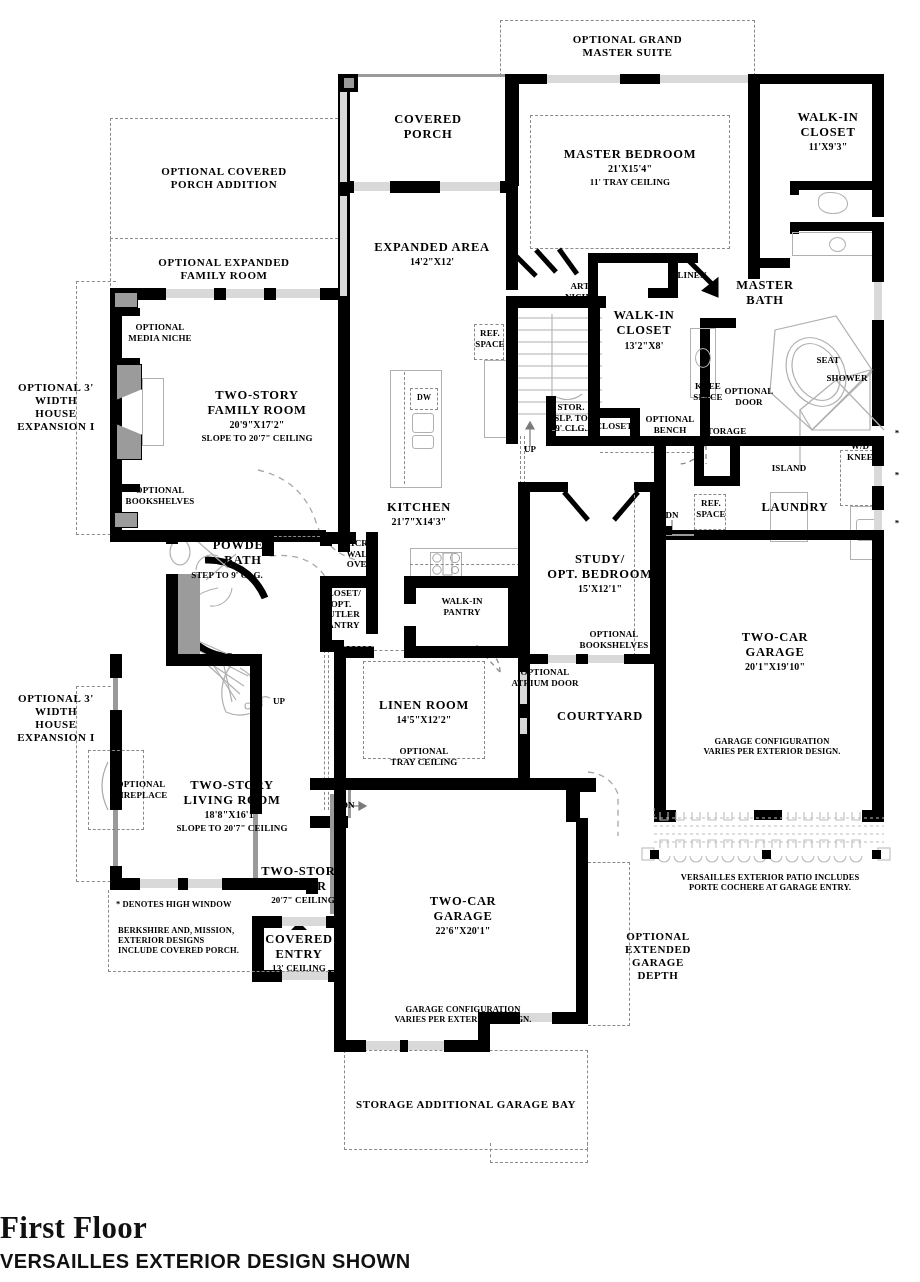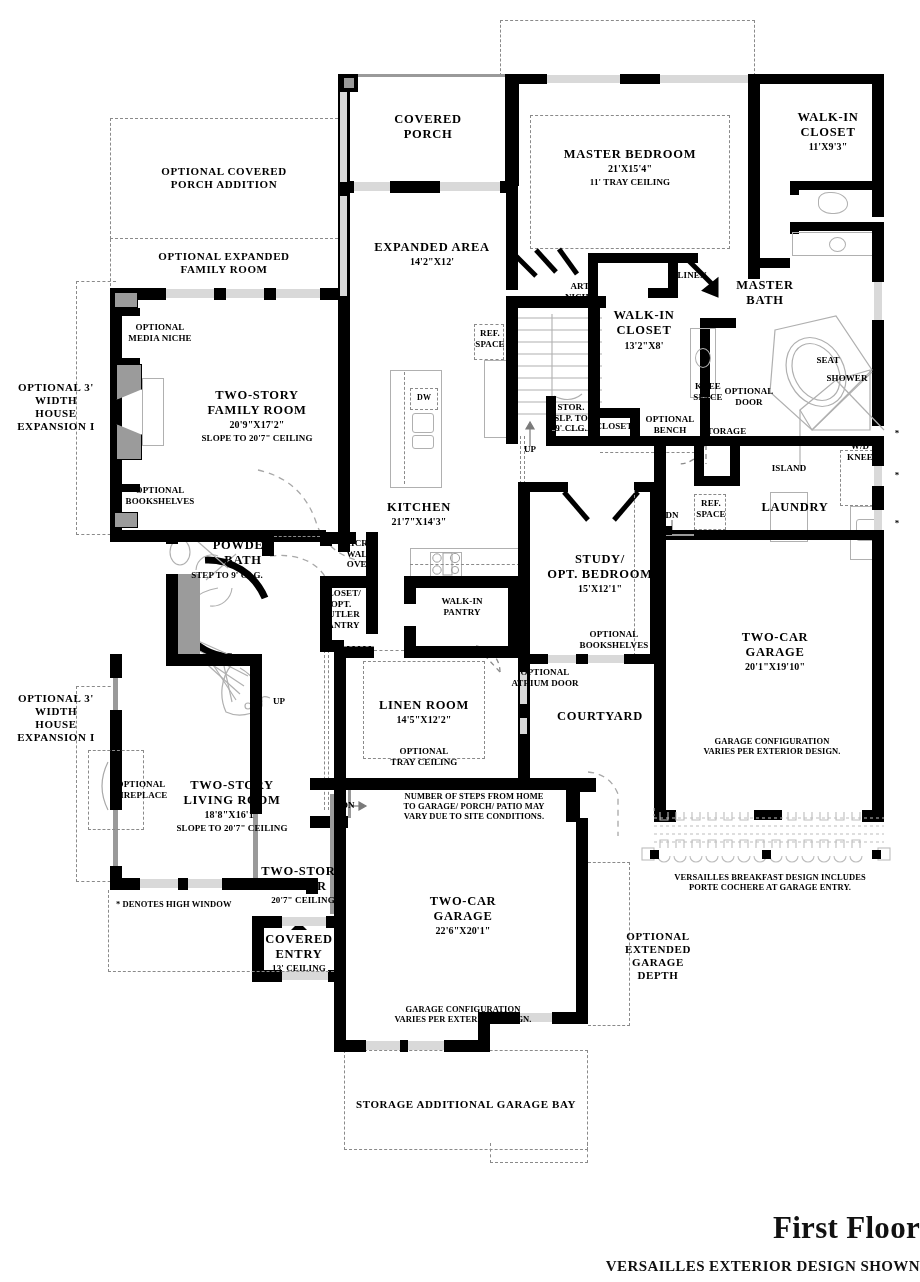"OPTIONAL GRAND" div.lbl { html: none -> <div>OPTIONAL GRAND MASTER SUITE</div> }
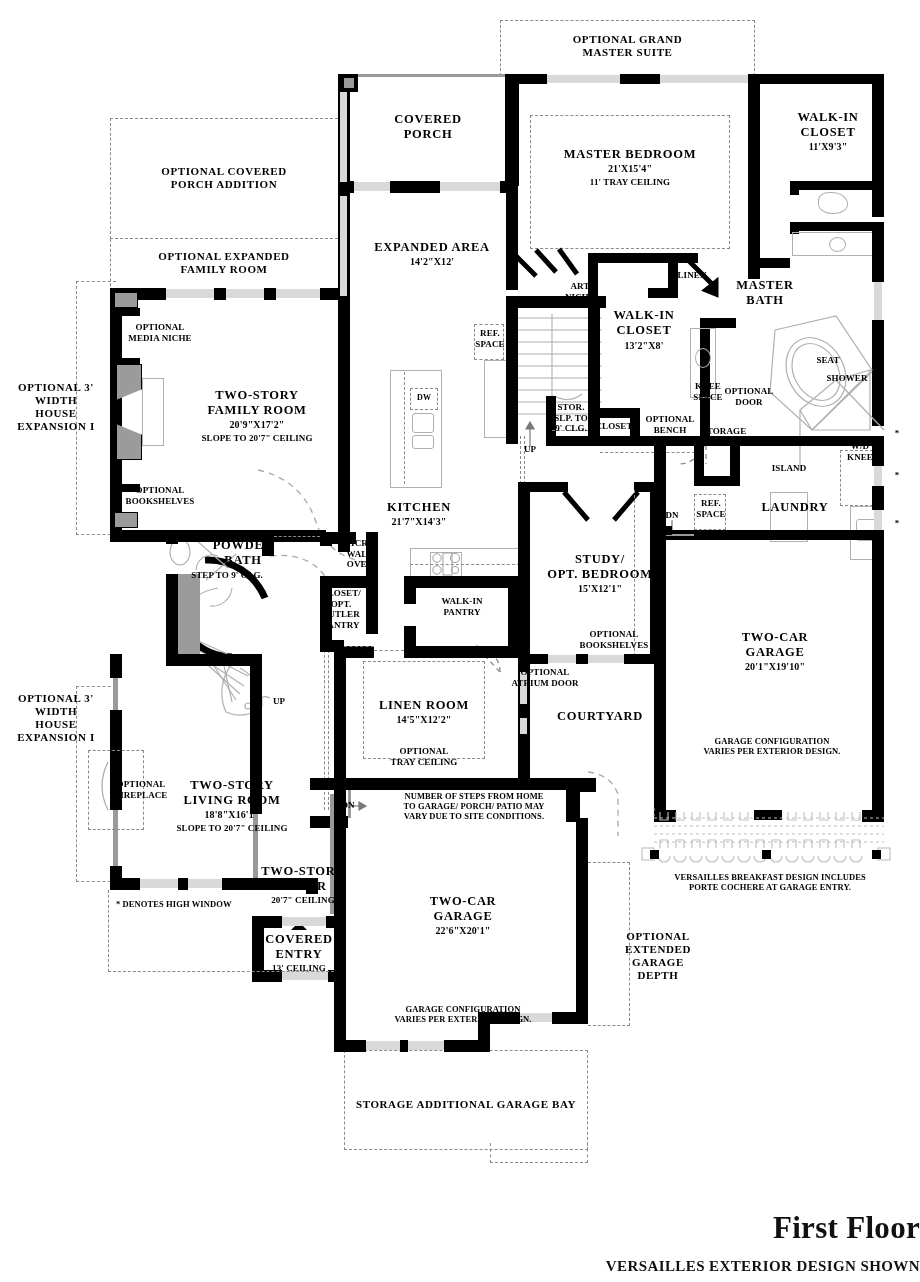"OPTIONAL EXPANDED" div.lbl { top: 250px -> 256px }
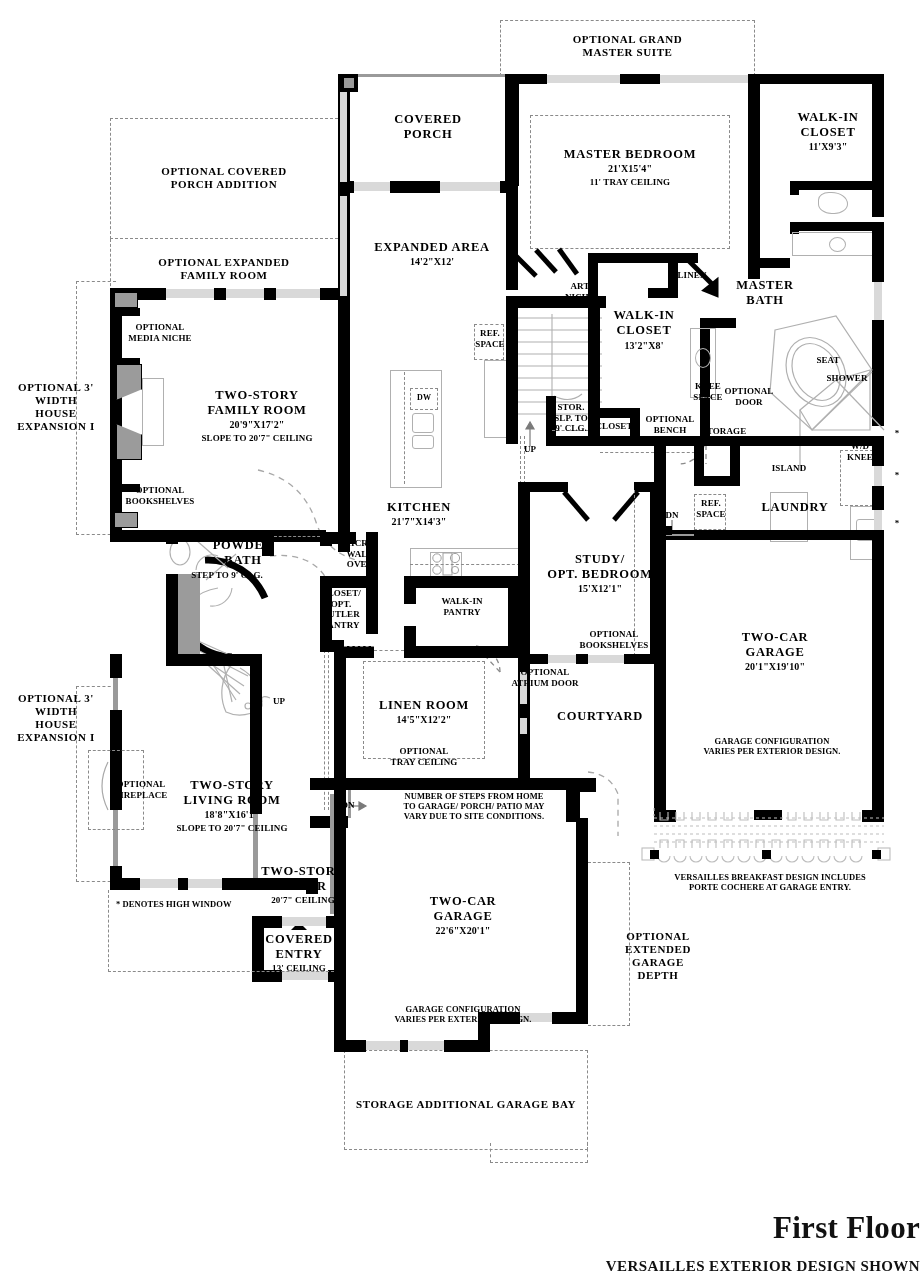"NUMBER OF STEPS FROM HOME" div.lbl { html: <div>NUMBER OF STEPS FROM HOME TO GARAGE/ PORCH/ PATIO MAY VARY DUE TO SITE CONDITIONS.</div> -> none }
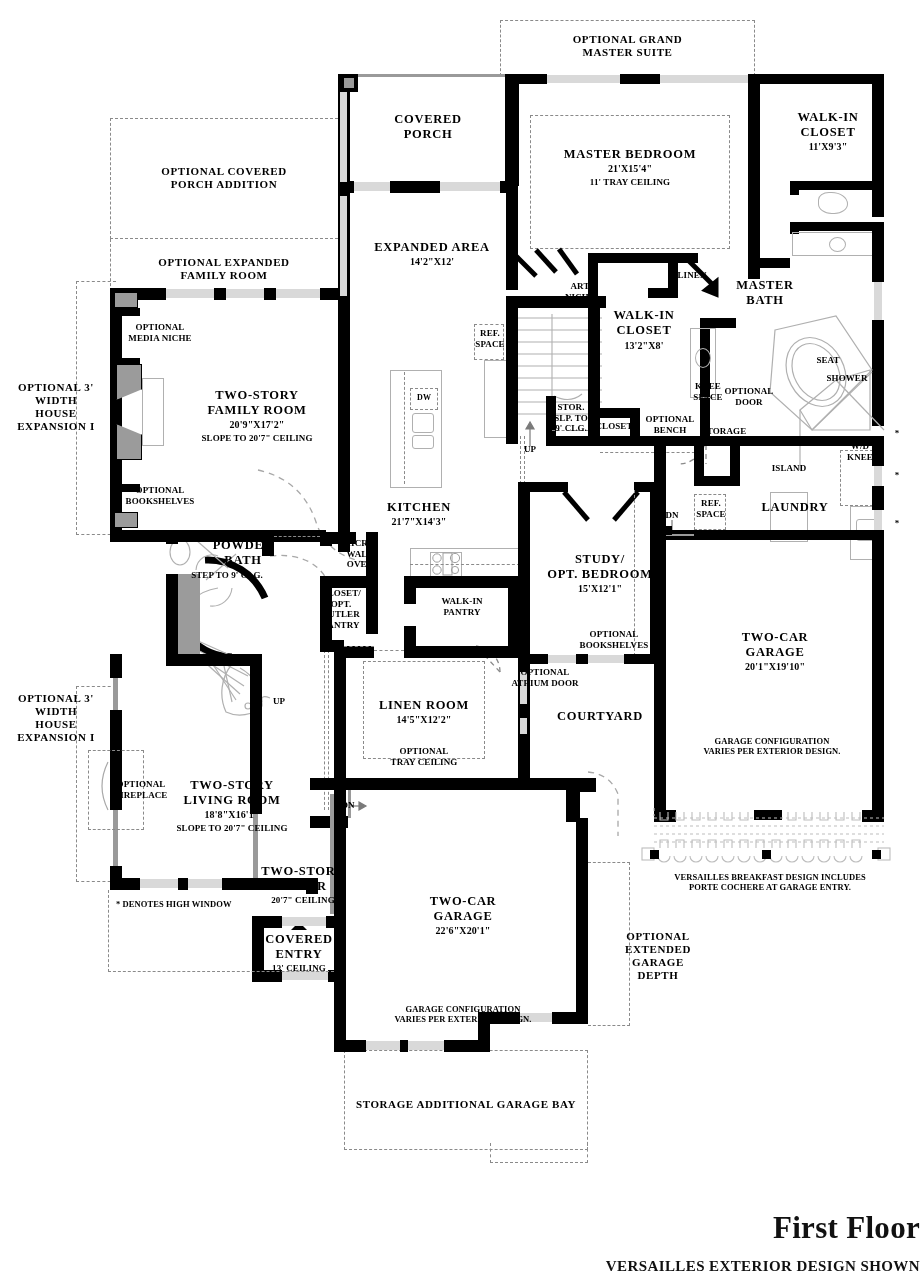"VERSAILLES BREAKFAST DESIGN INCLUDES" div.lbl { text: BREAKFAST DESIGN -> EXTERIOR PATIO }
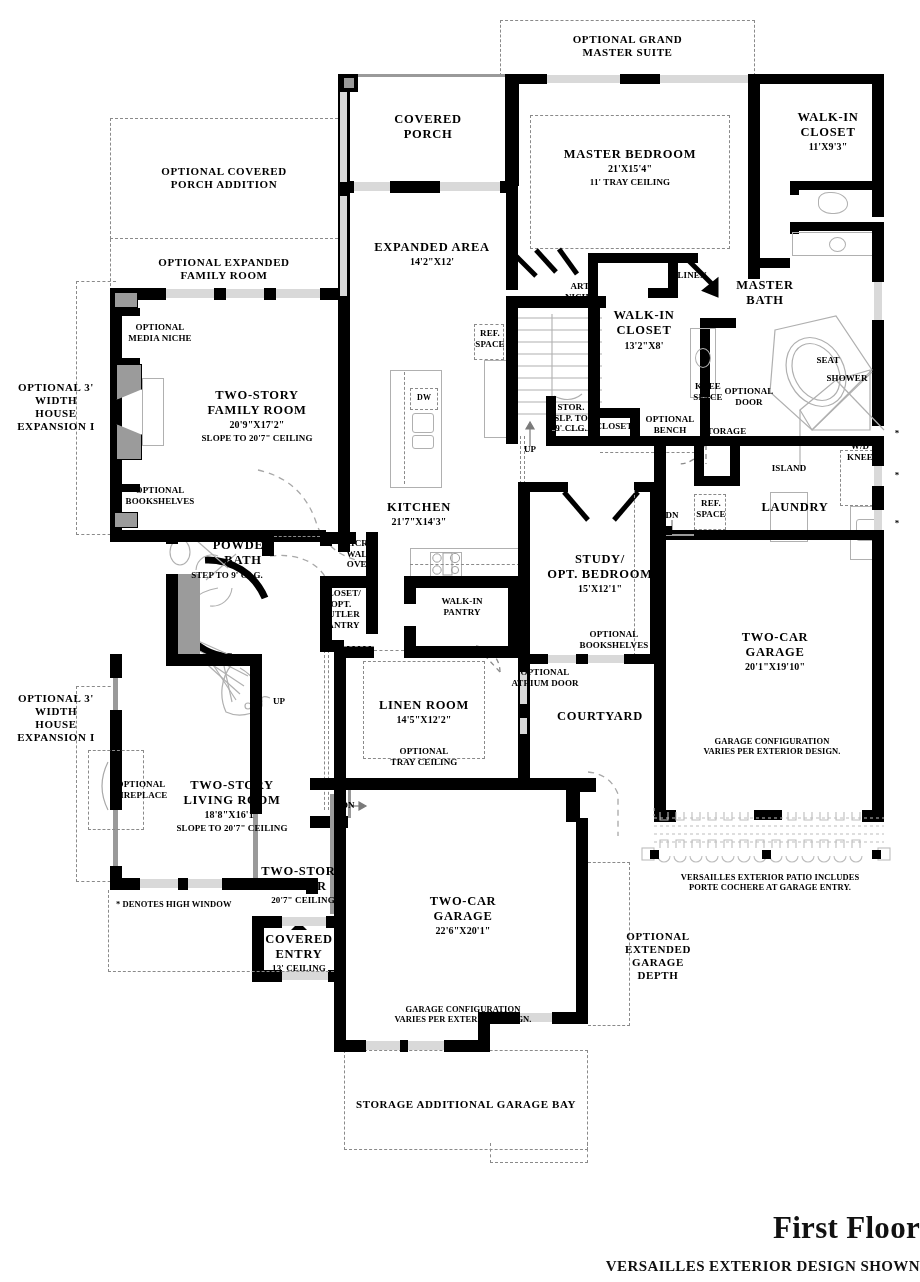"BERKSHIRE AND, MISSION," div.lbl { html: none -> <div>BERKSHIRE AND, MISSION, EXTERIOR DESIGNS INCLUDE COVERED PORCH.</div> }
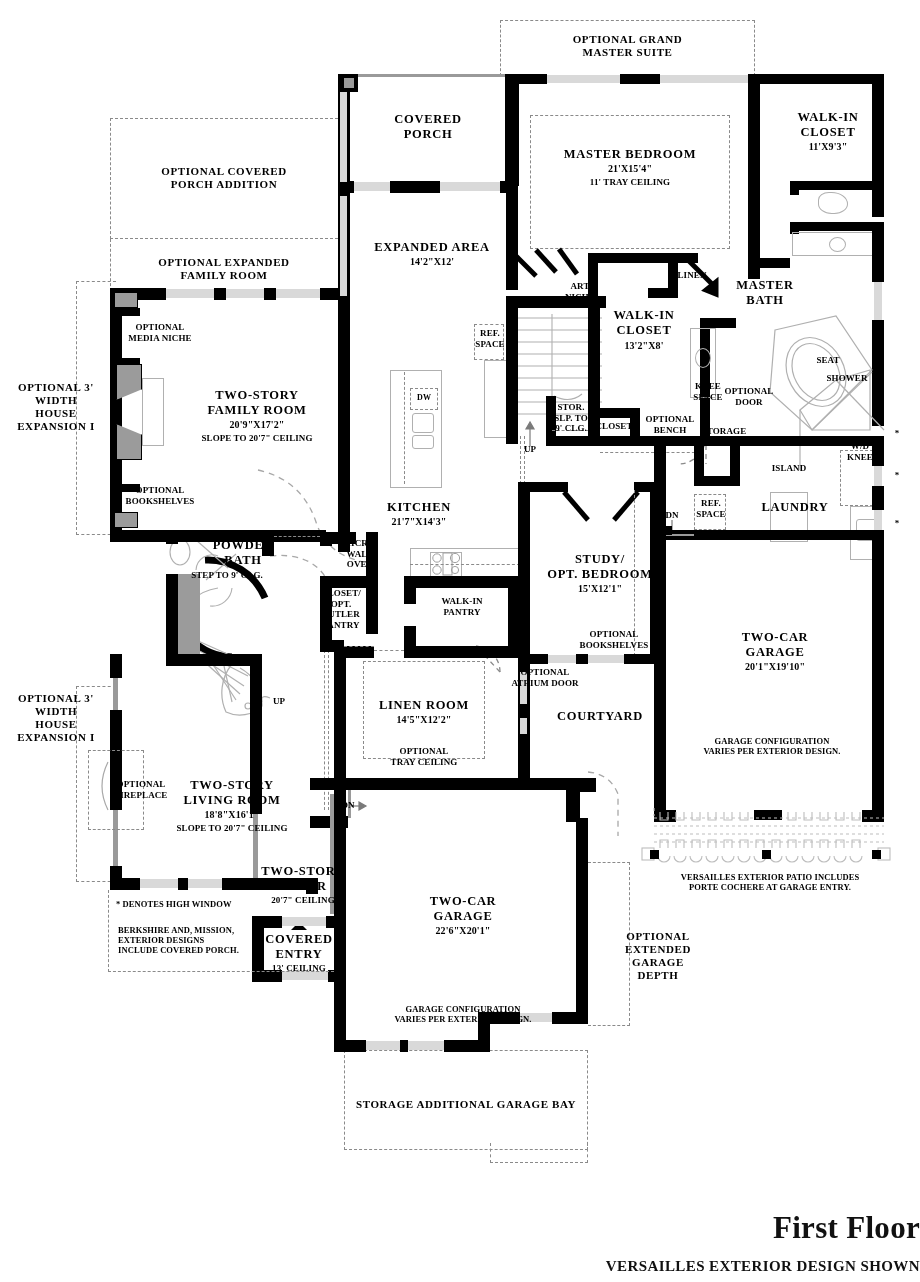"First Floor" .title { text-align: right -> left }
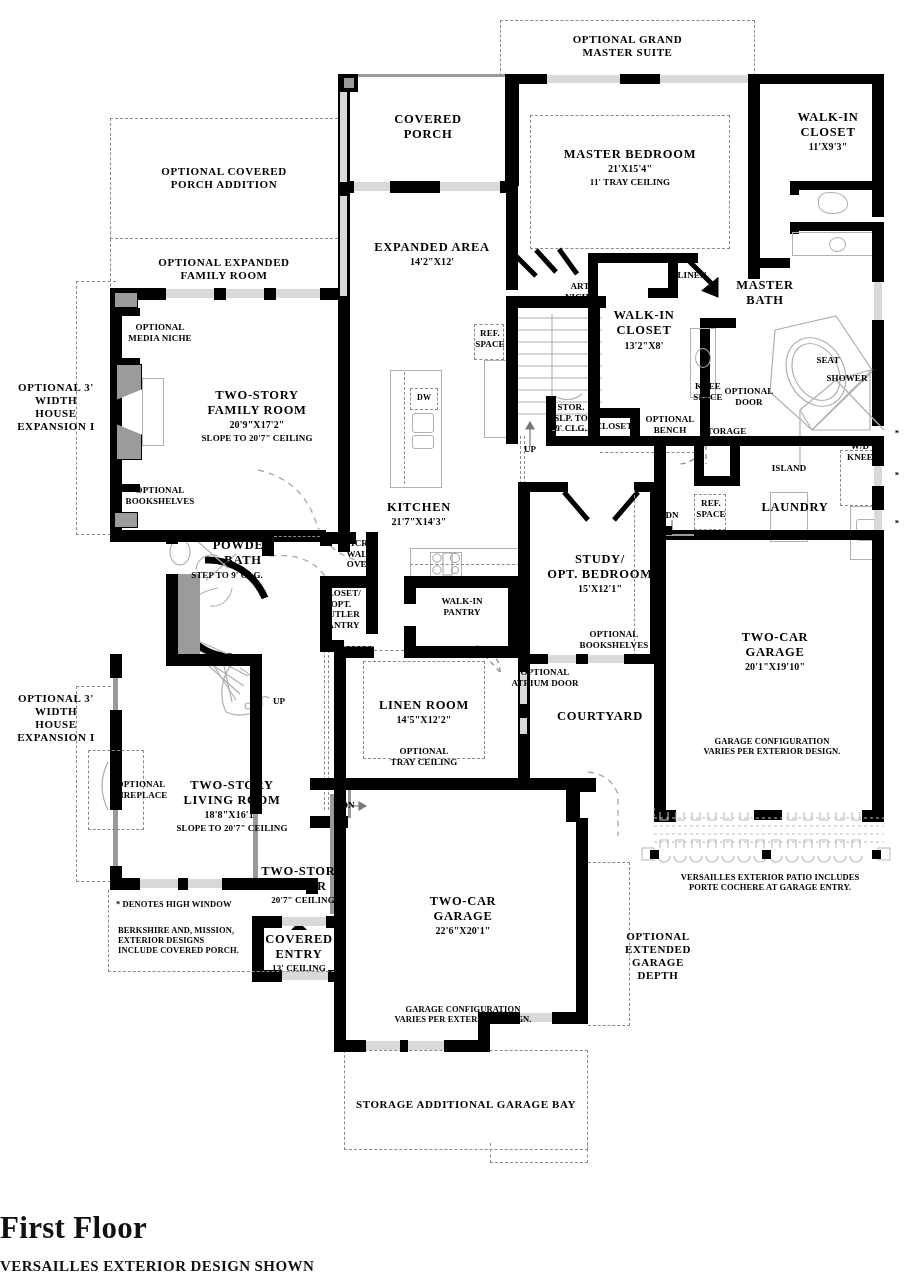"VERSAILLES EXTERIOR DESIGN SHOWN" .title .t2 { font-family: Liberation Serif, serif -> Liberation Sans, sans-serif; font-size: 15px -> 20px; margin-top: 12px -> 4px }
